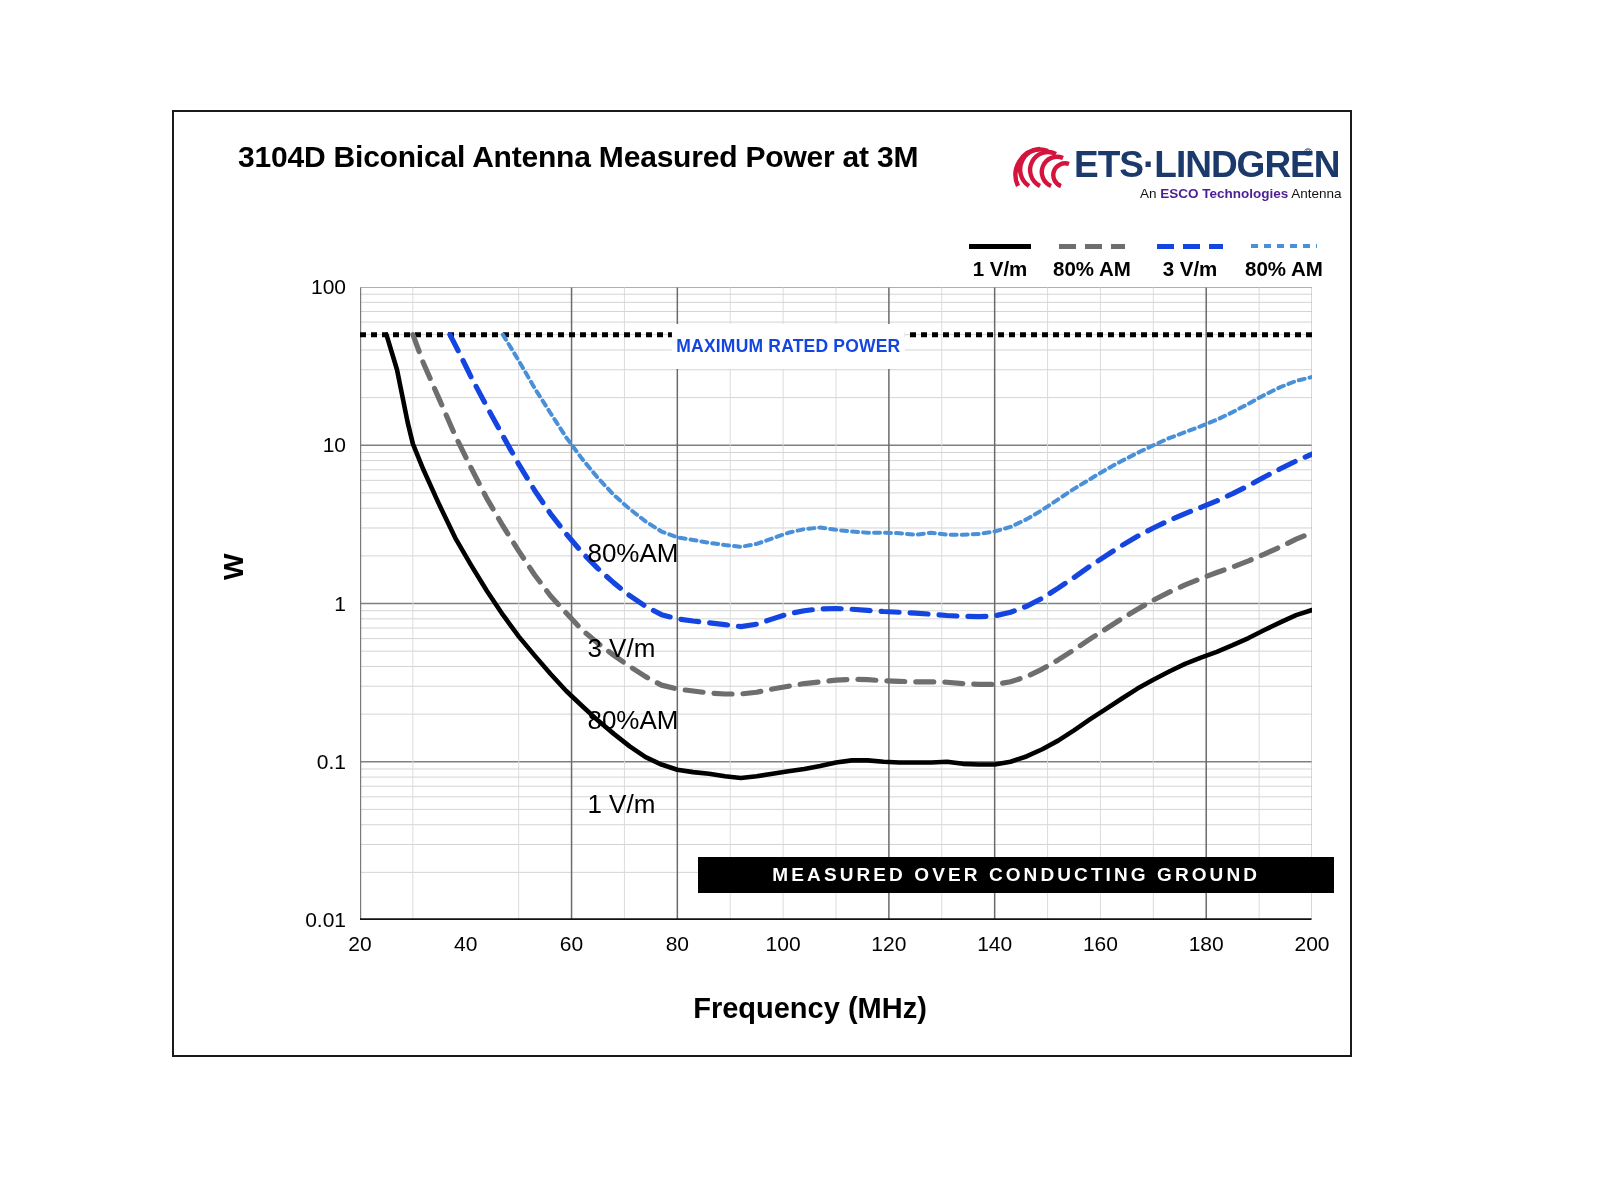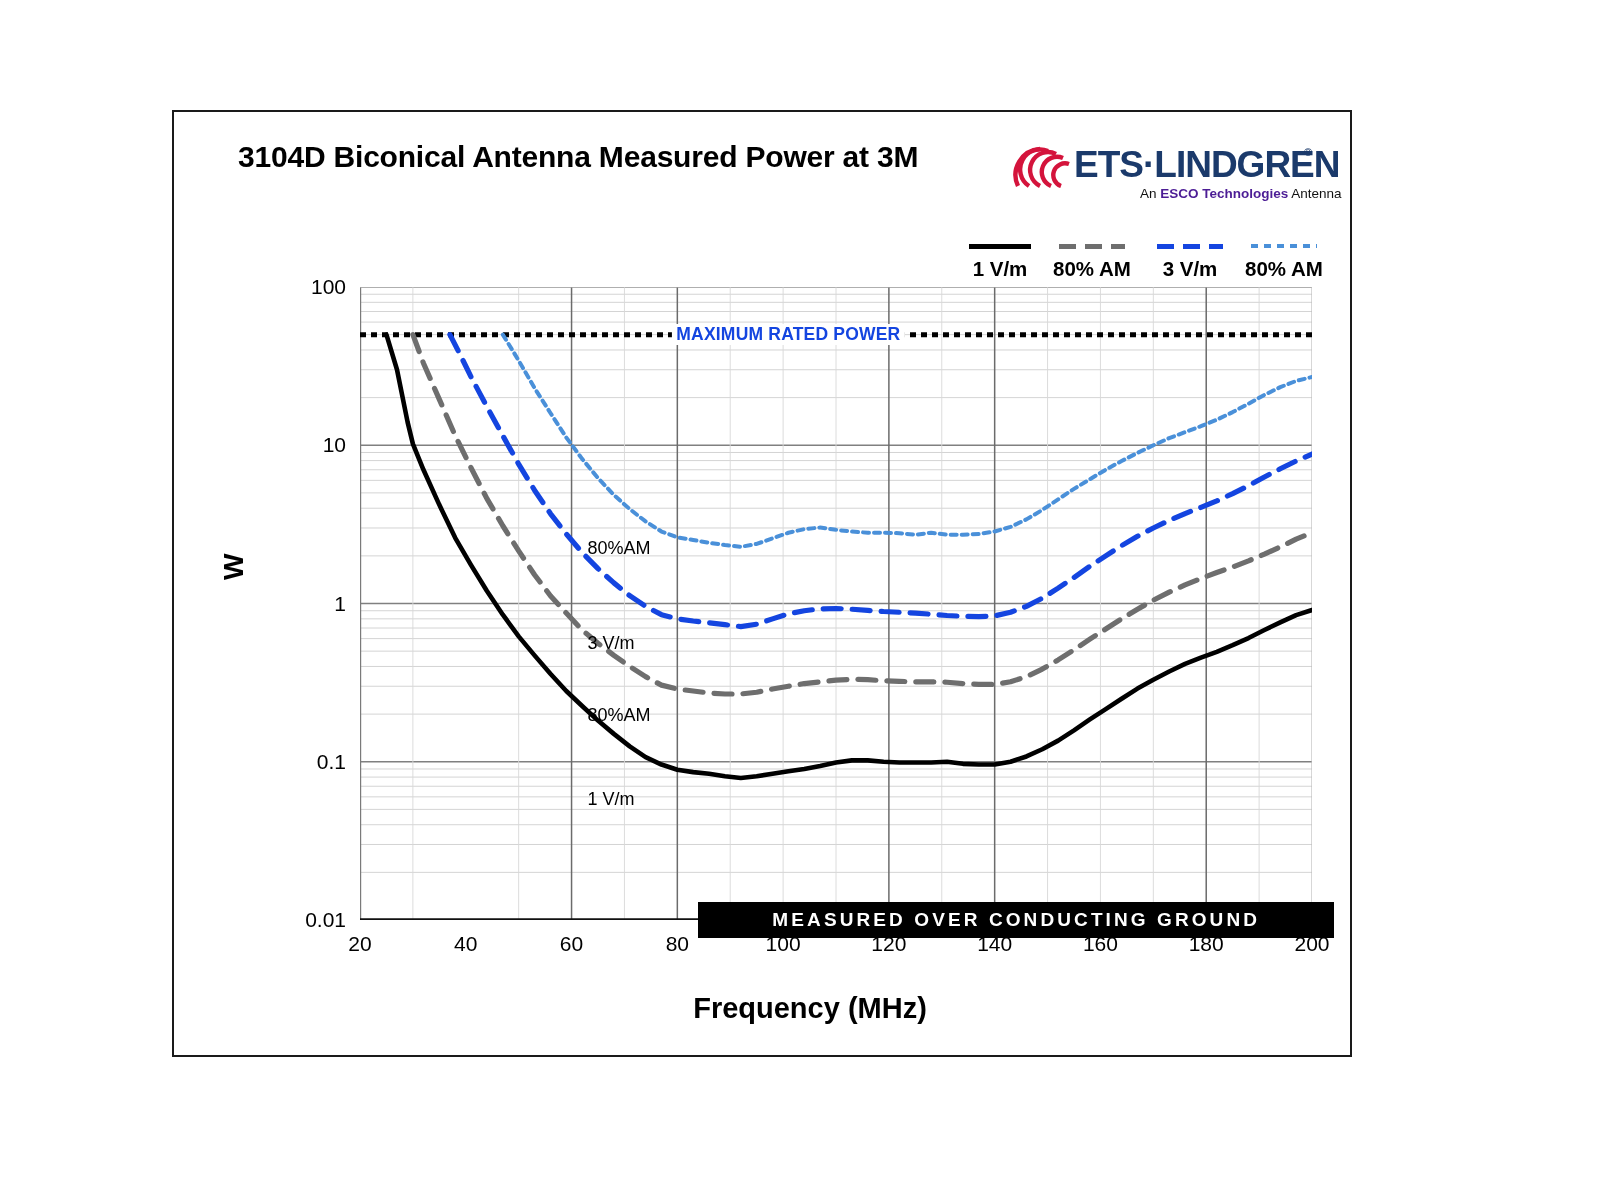"MAXIMUM RATED POWER" .mrp-label { padding: 0 4px -> 12px 4px }
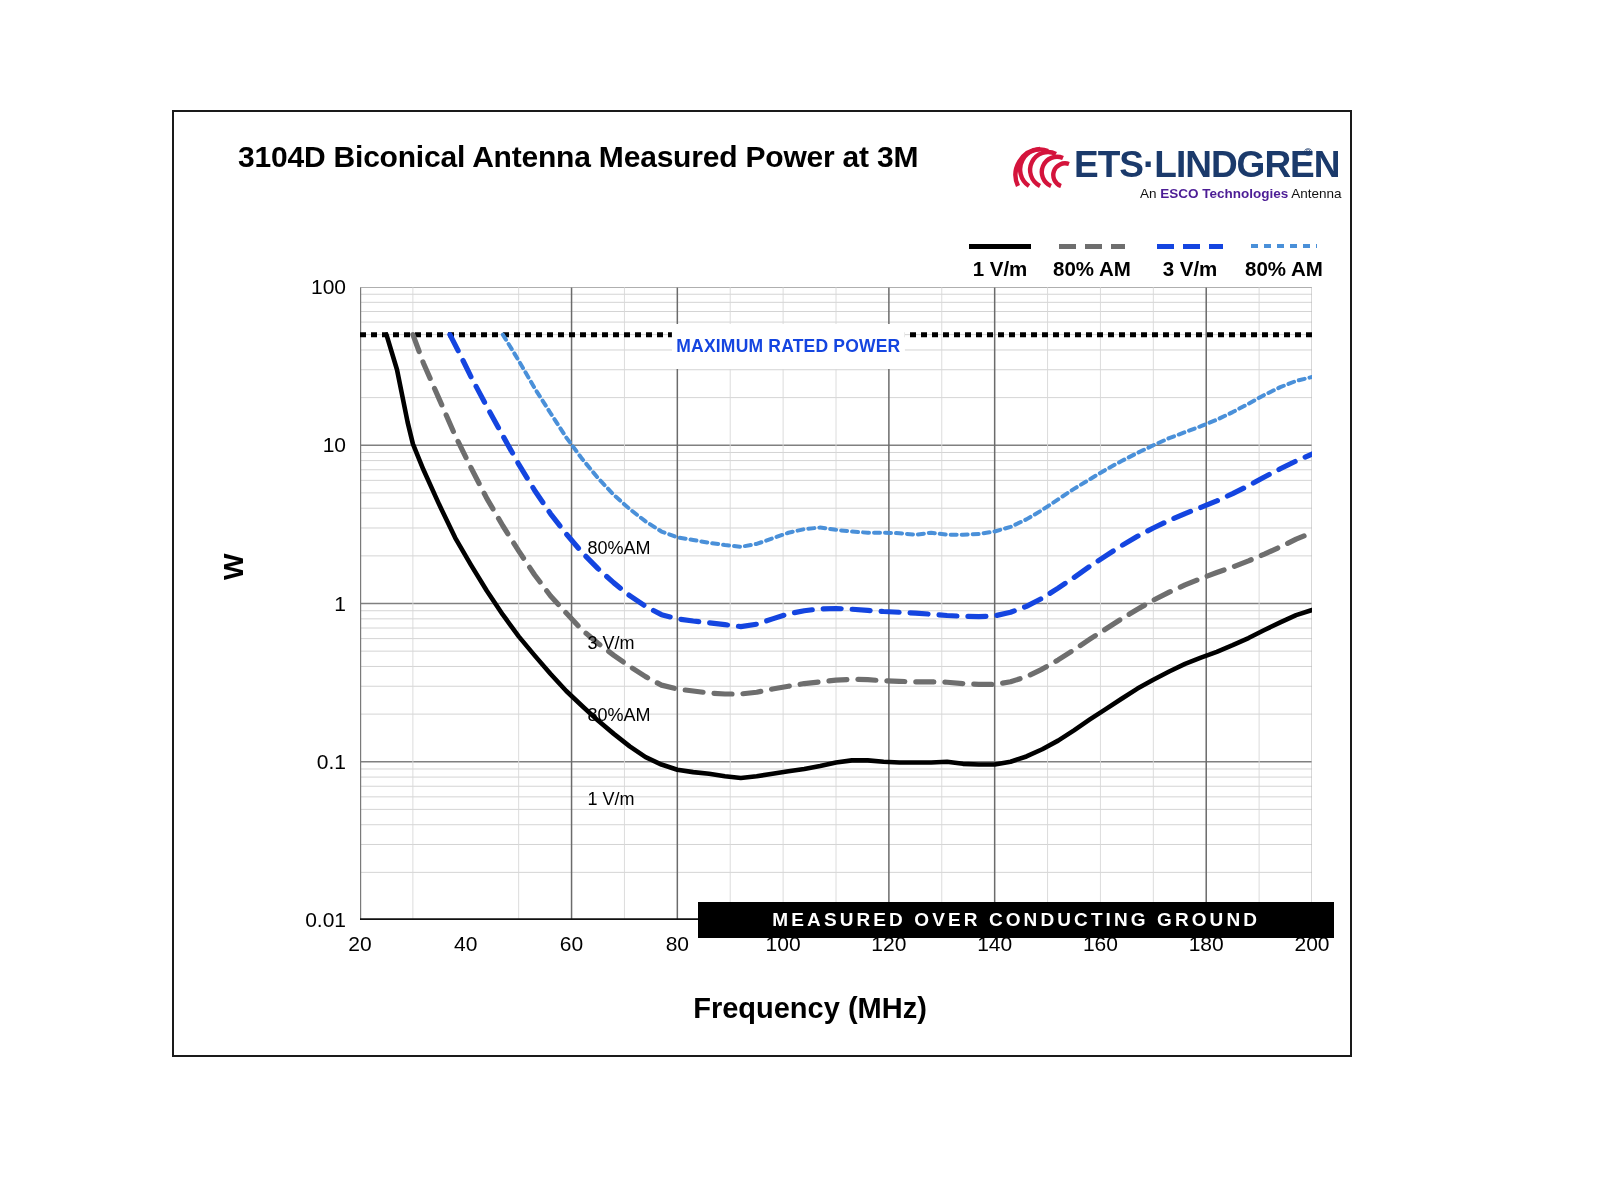"80%AM" .curve-annot { font-size: 18px -> 26px }
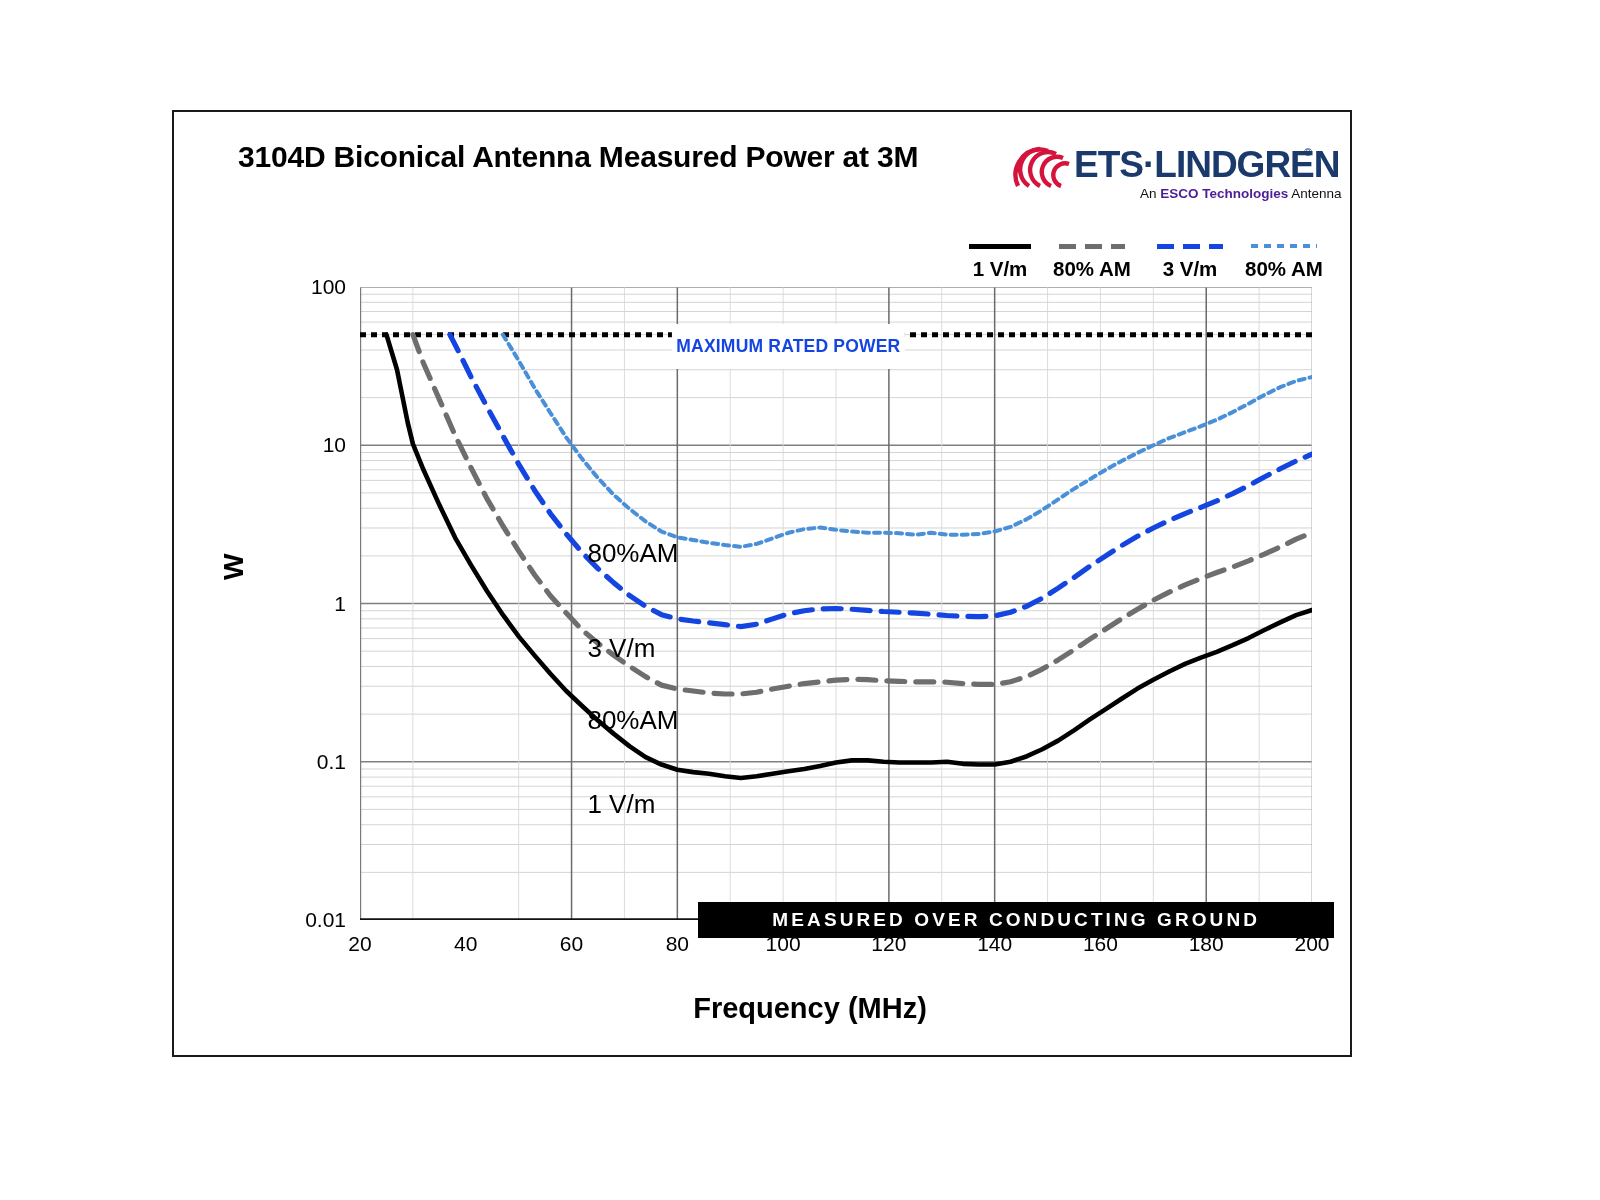"MEASURED OVER CONDUCTING GROUND" div { top: 790px -> 745px }
